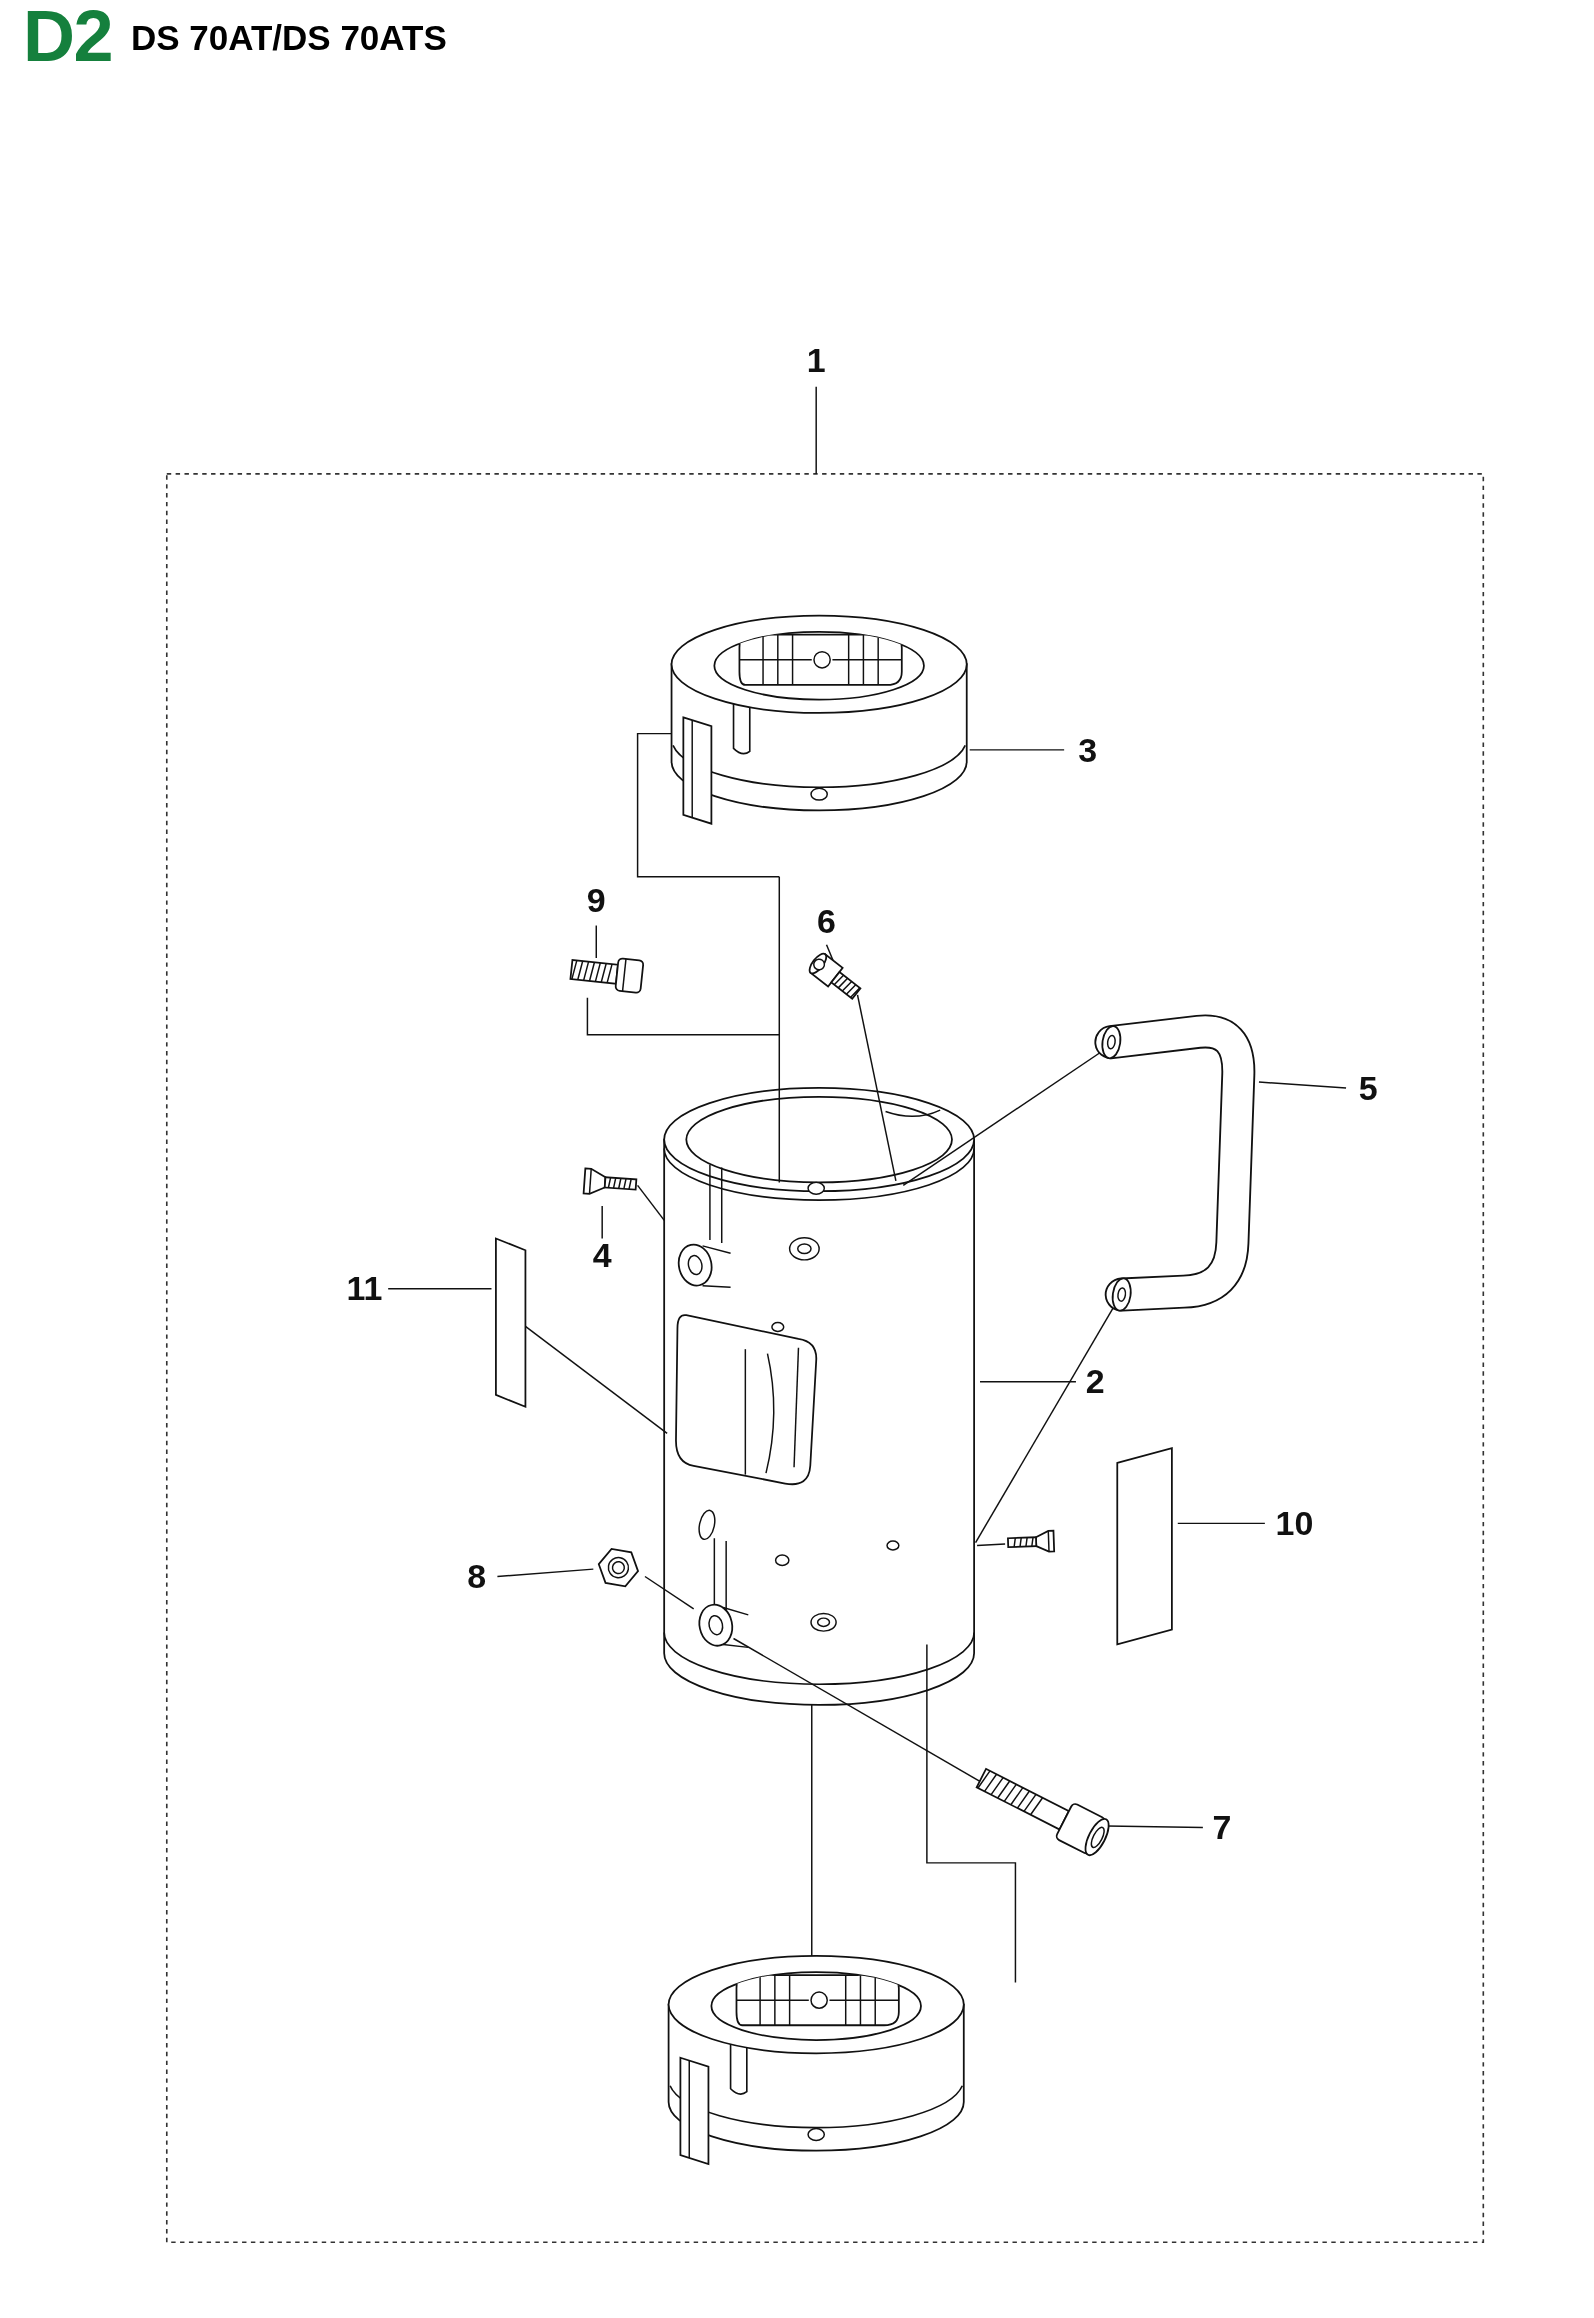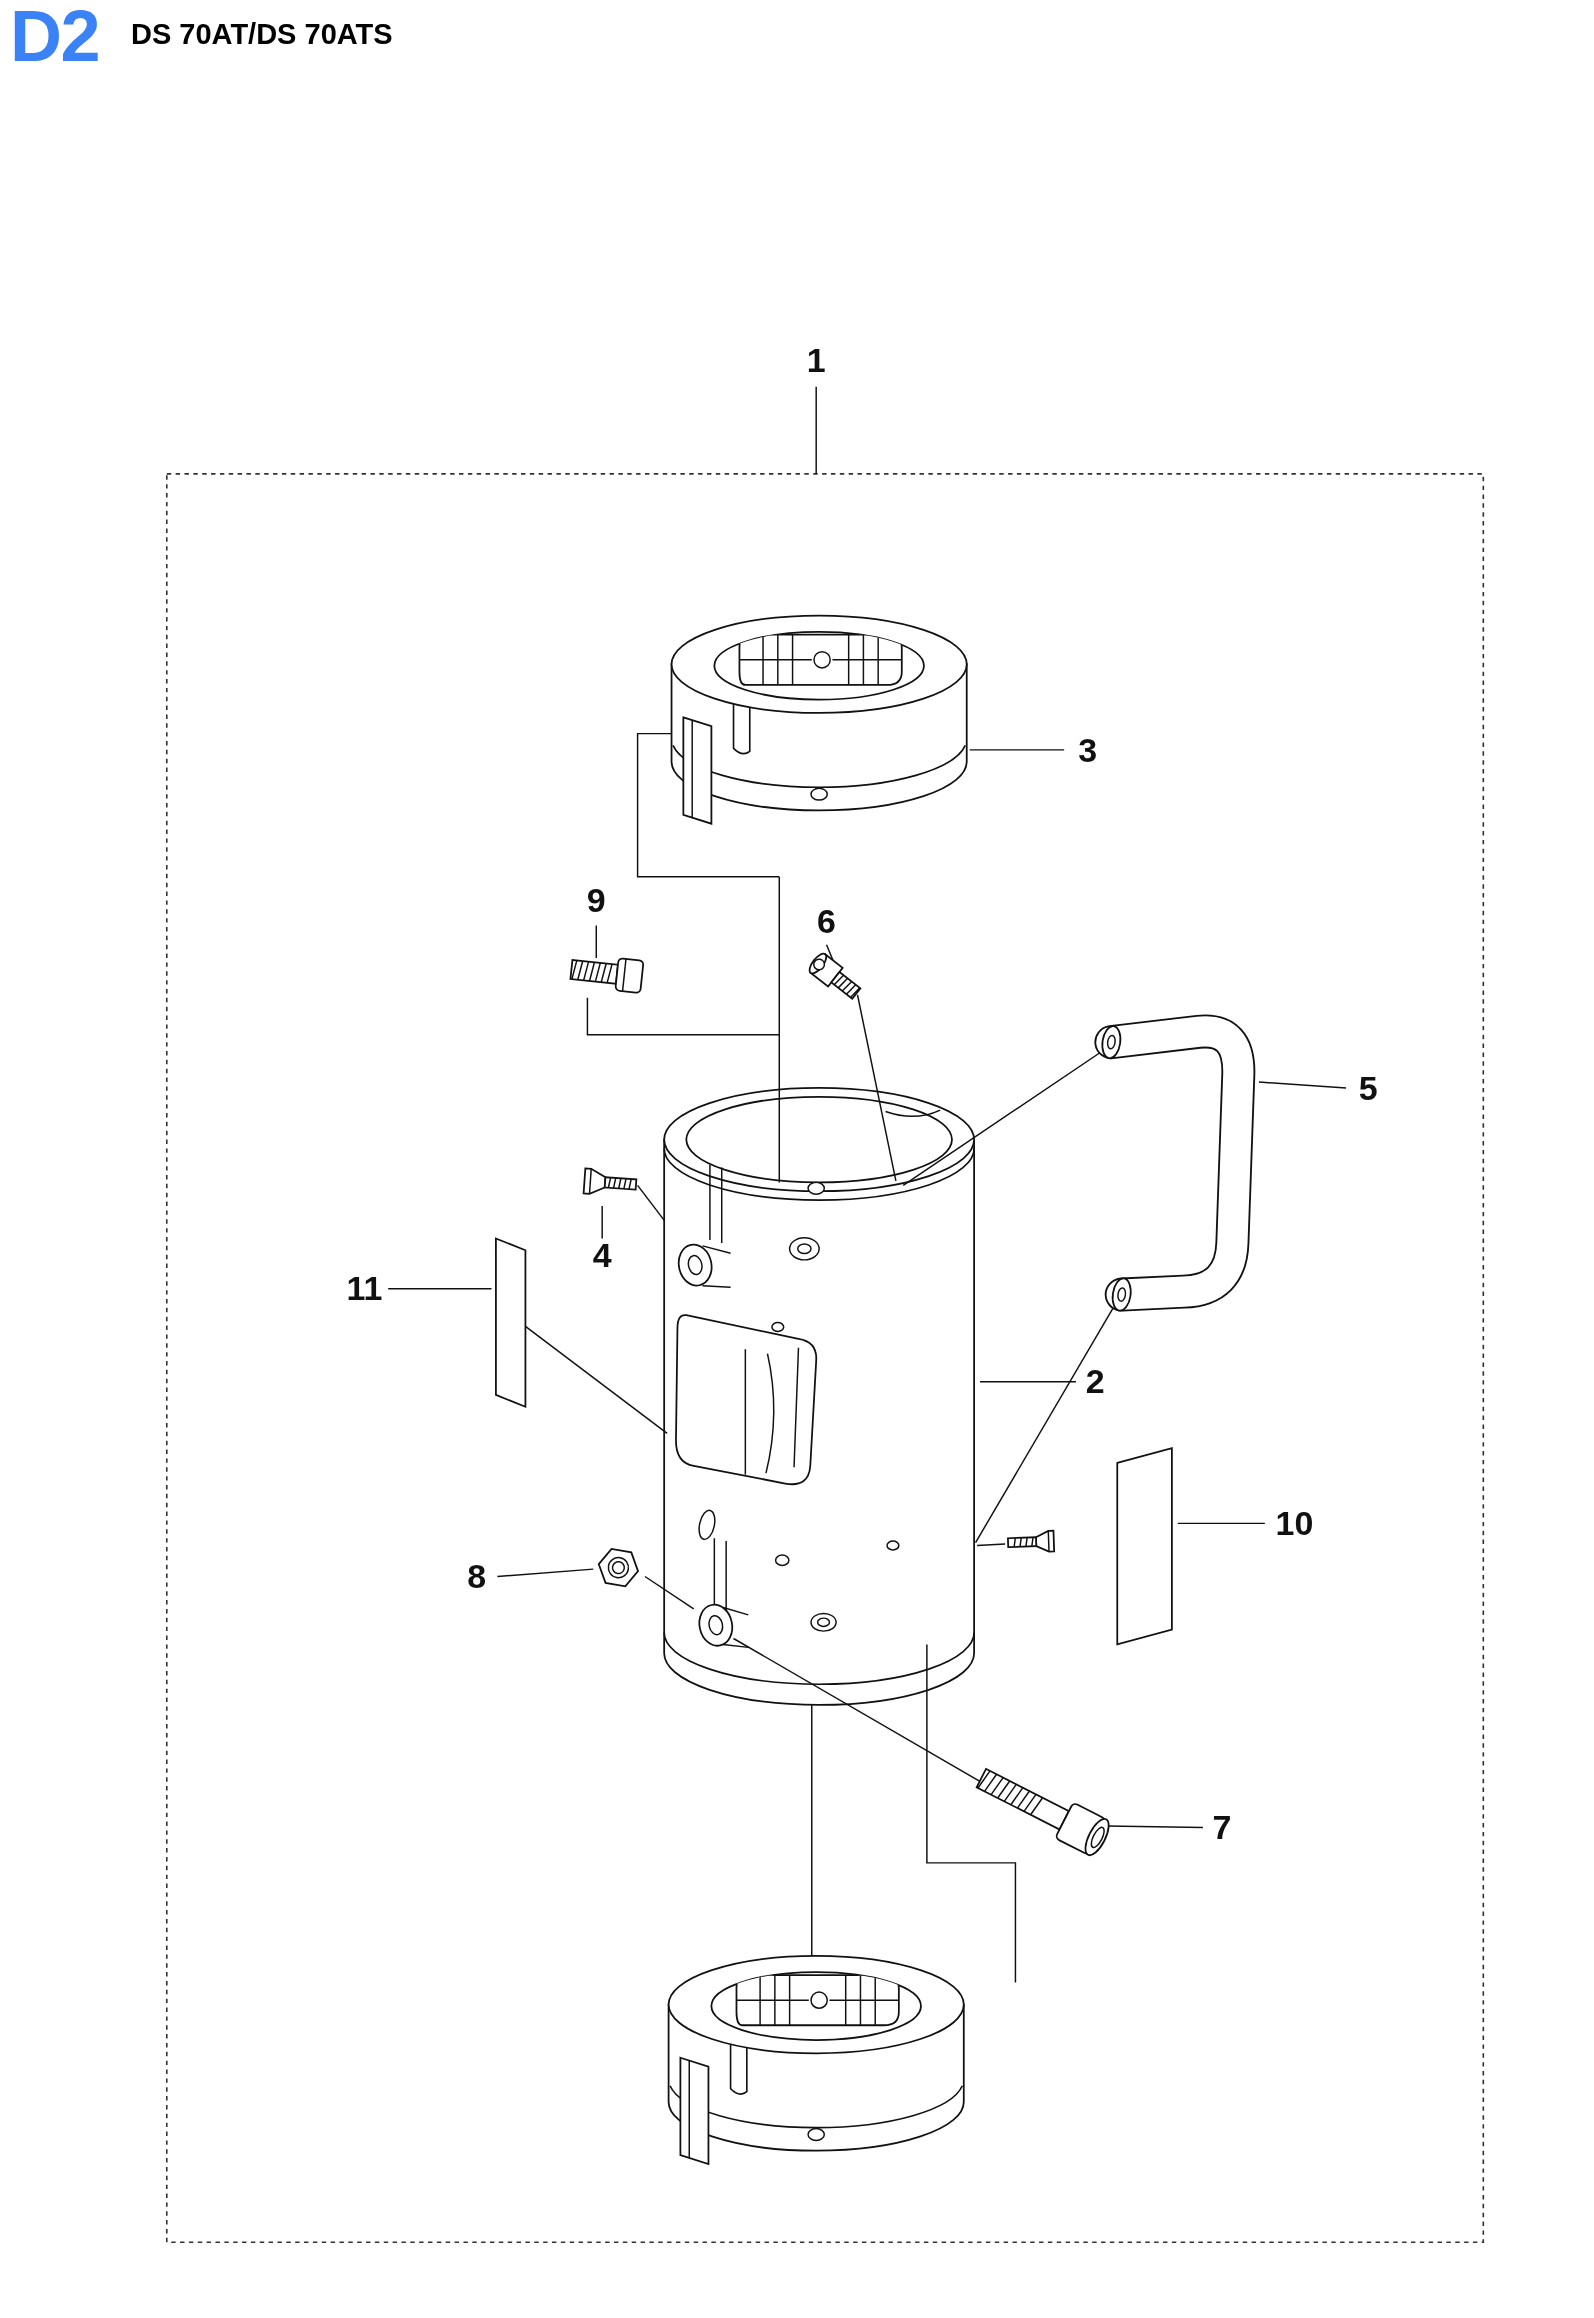"D2" .page-code { color: #3b82f6 -> #15803d; left: 10px -> 23px }
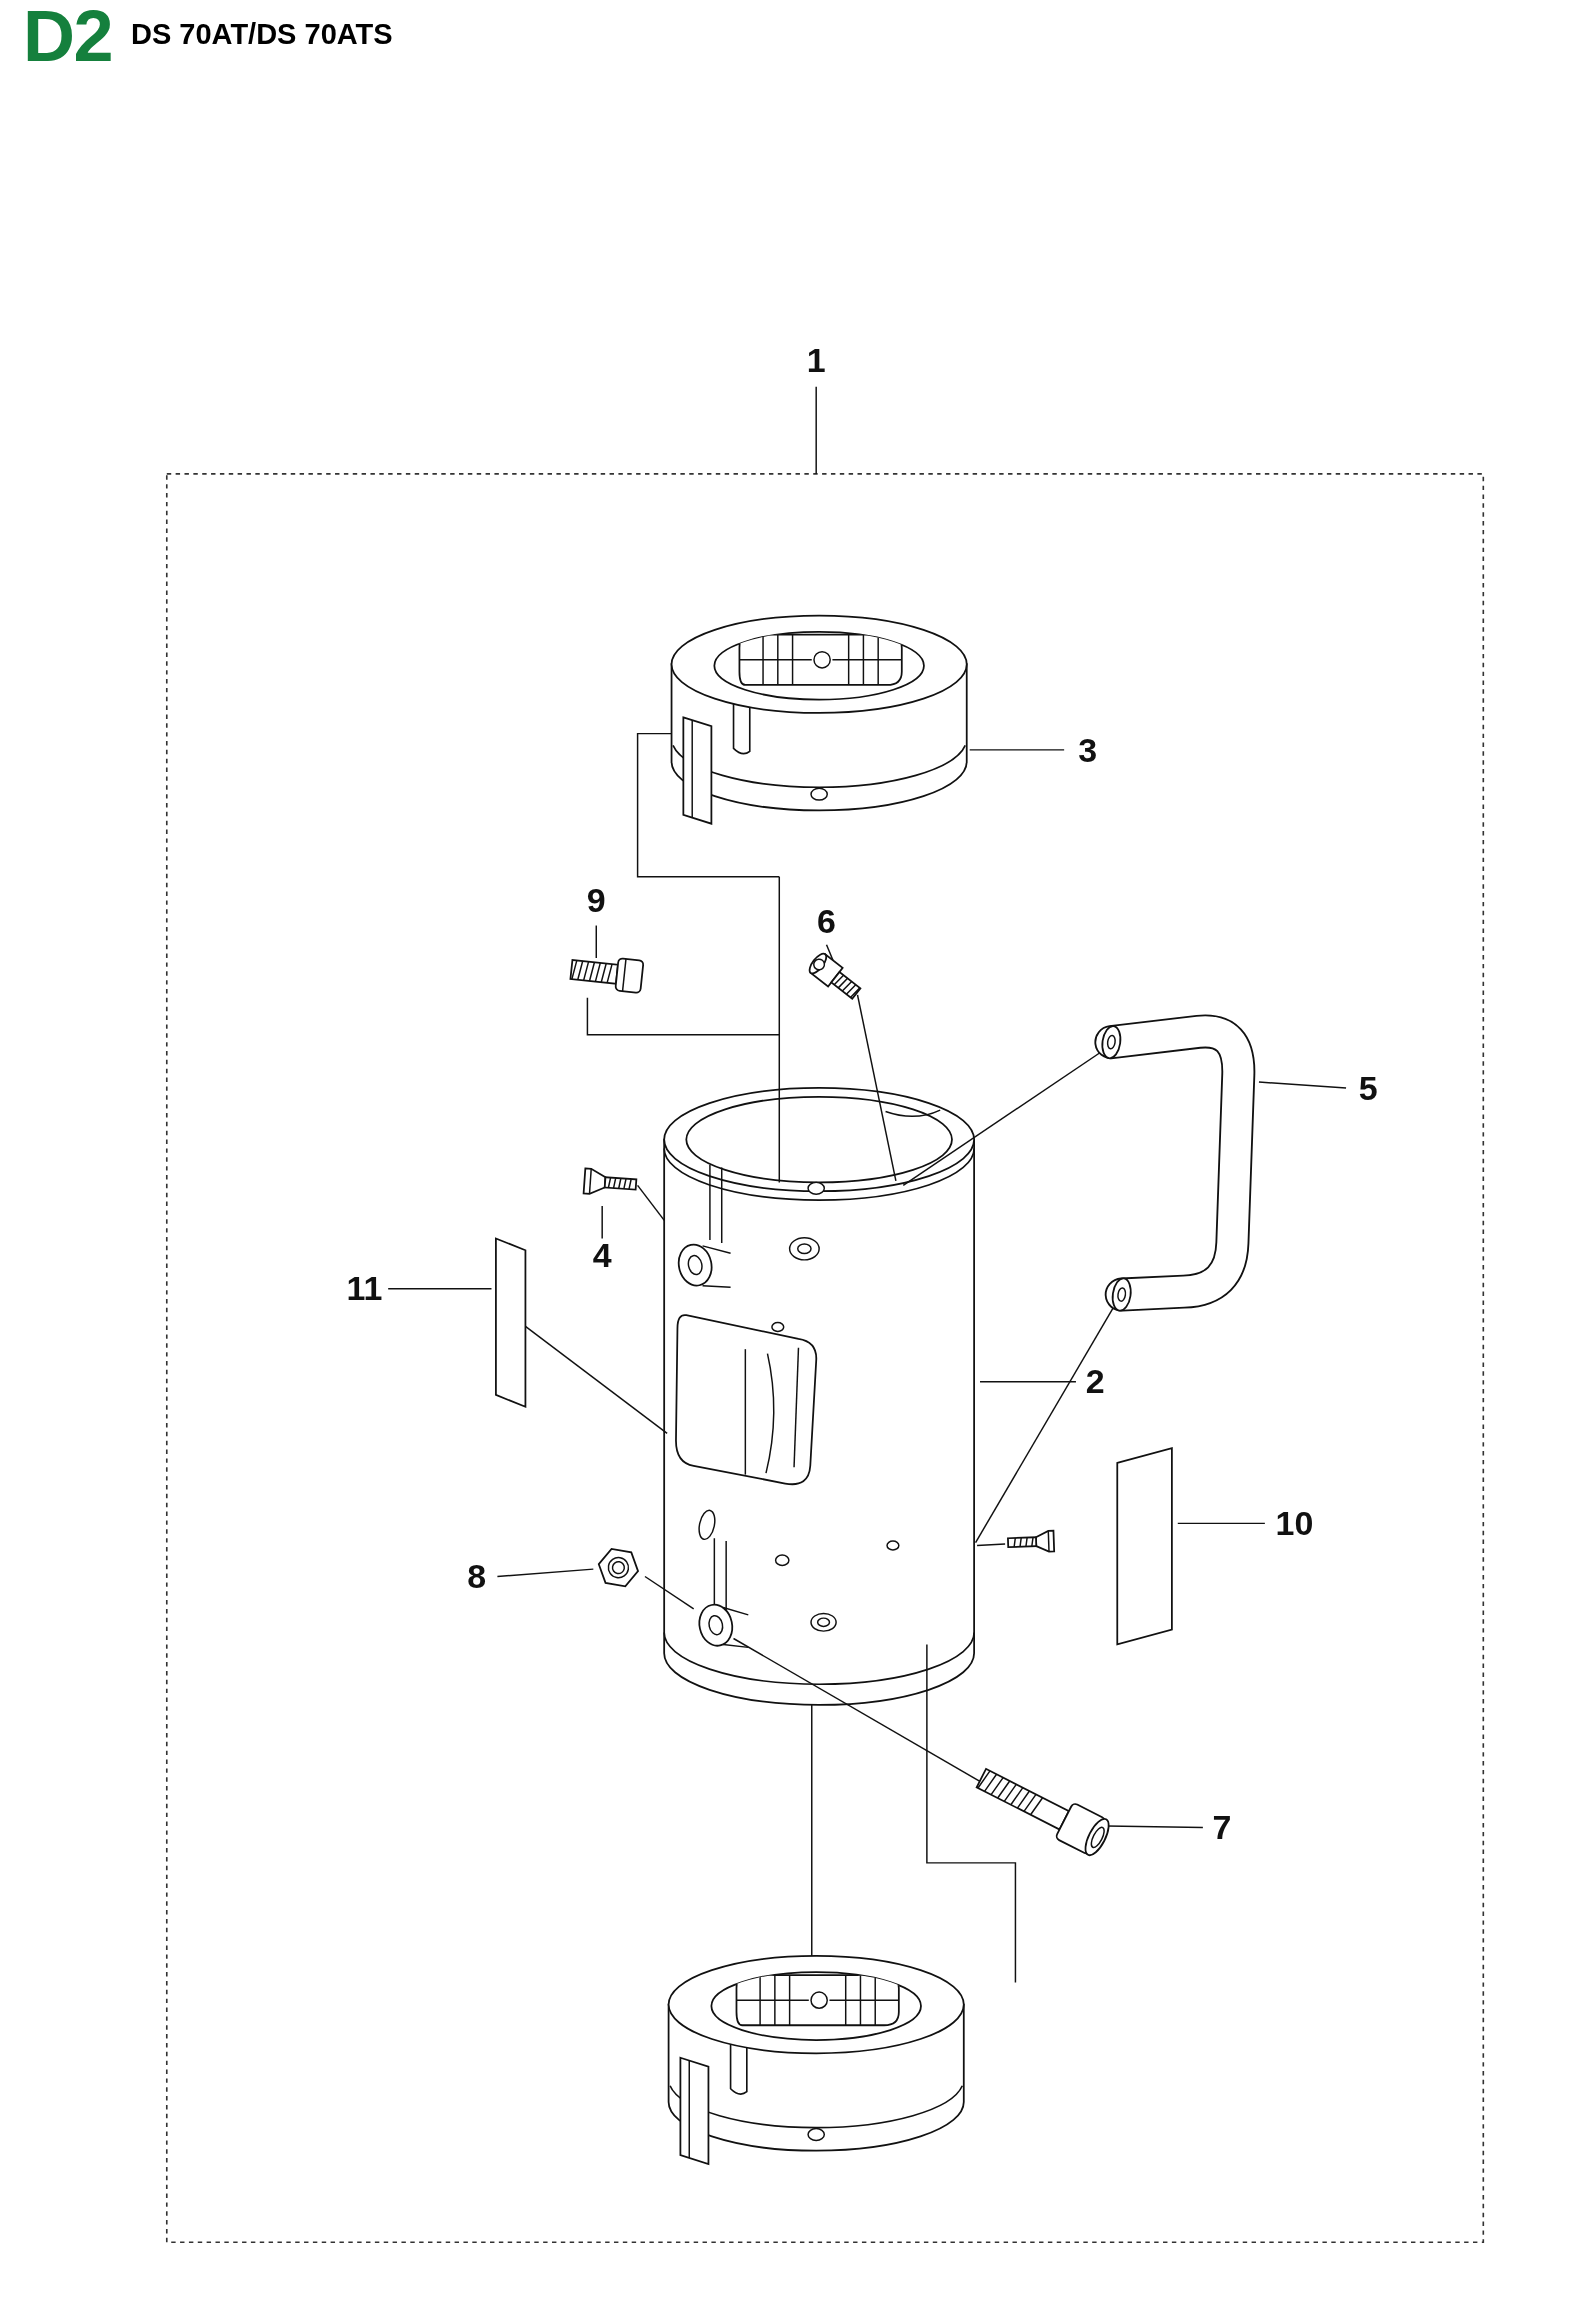"DS 70AT/DS 70ATS" .page-title { font-size: 29px -> 35px }
